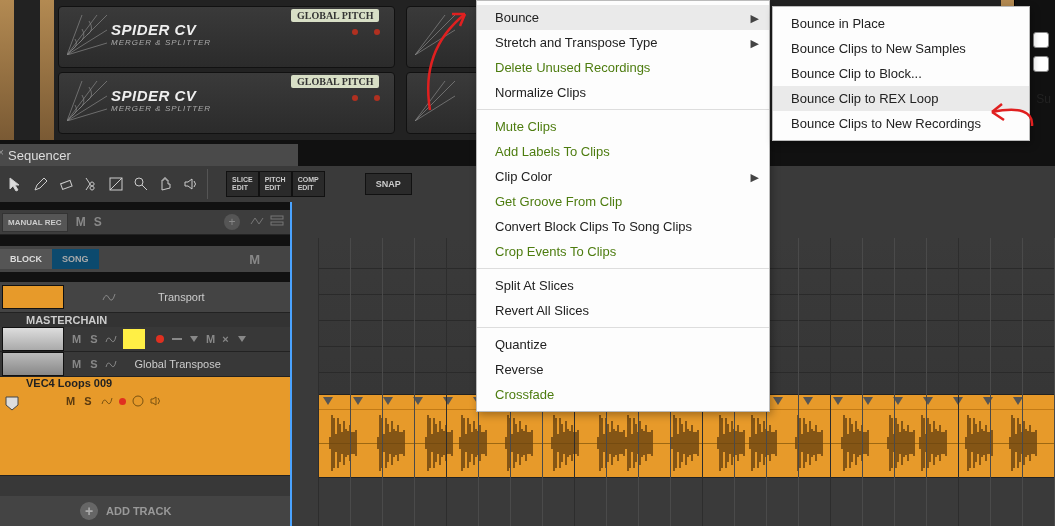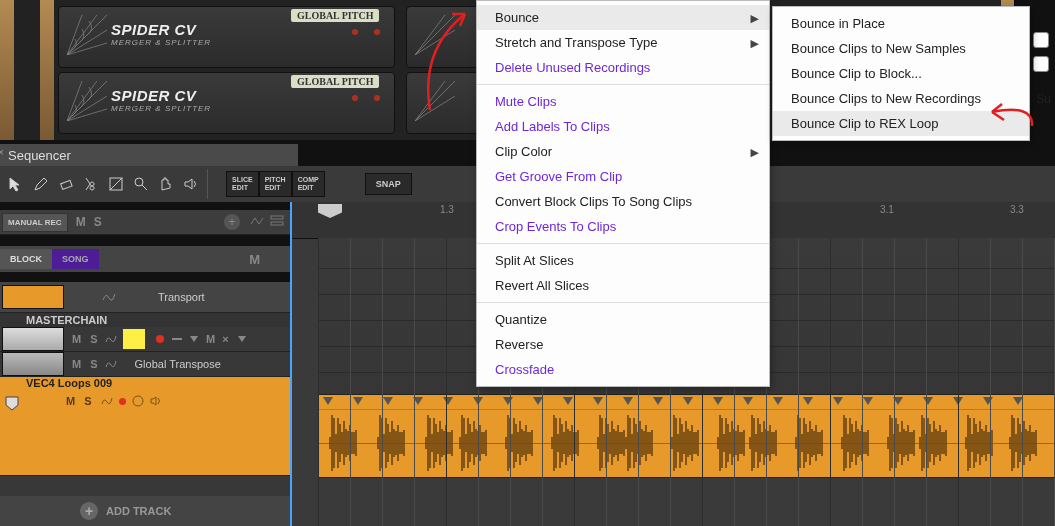"Delete Unused Recordings" .menu .item.disabled { color: #6d28d9 -> #4d7c0f }
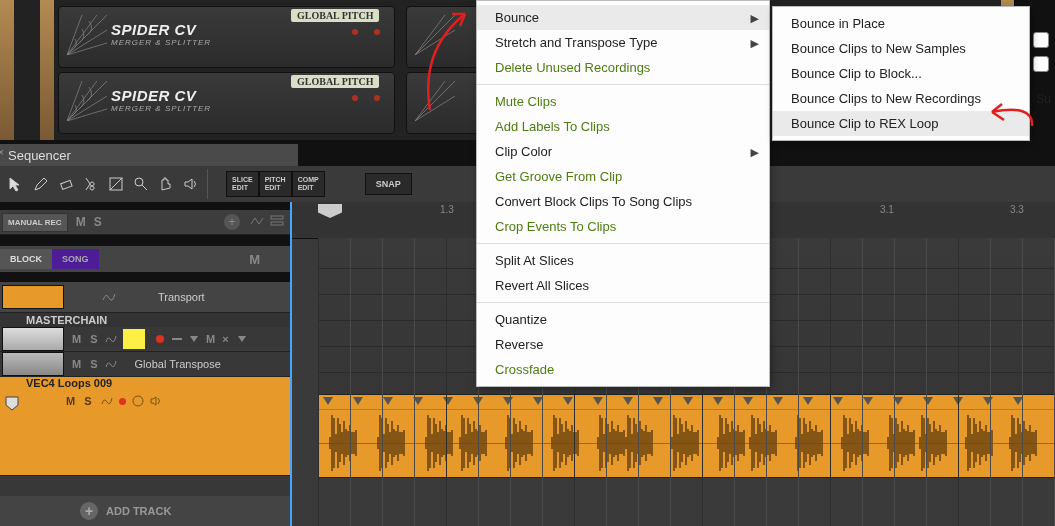"Normalize Clips" div.item { html: none -> <div><span>Normalize Clips</span></div> }
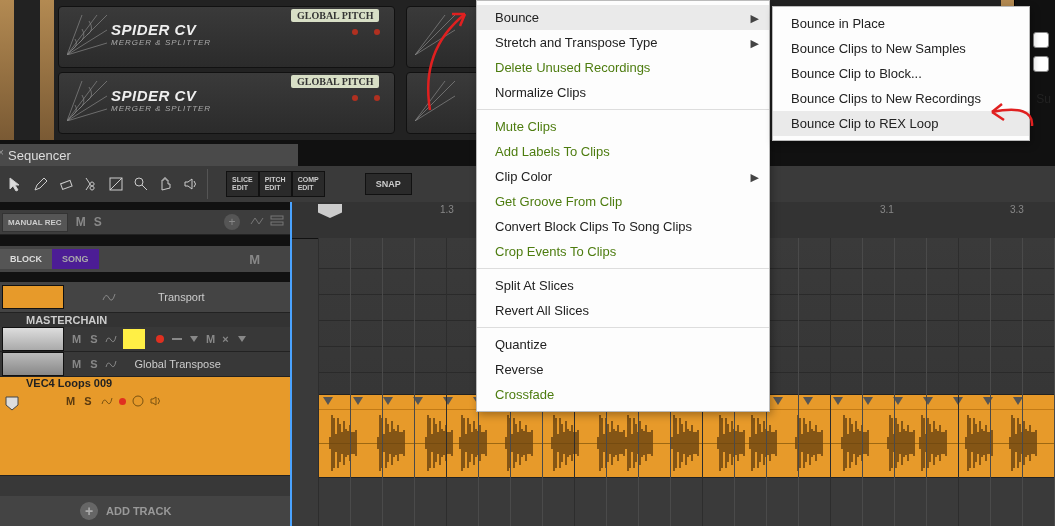"Bounce Clips to New Recordings" div.item { order: before "Bounce Clip to REX Loop" -> after "Bounce Clip to REX Loop" }
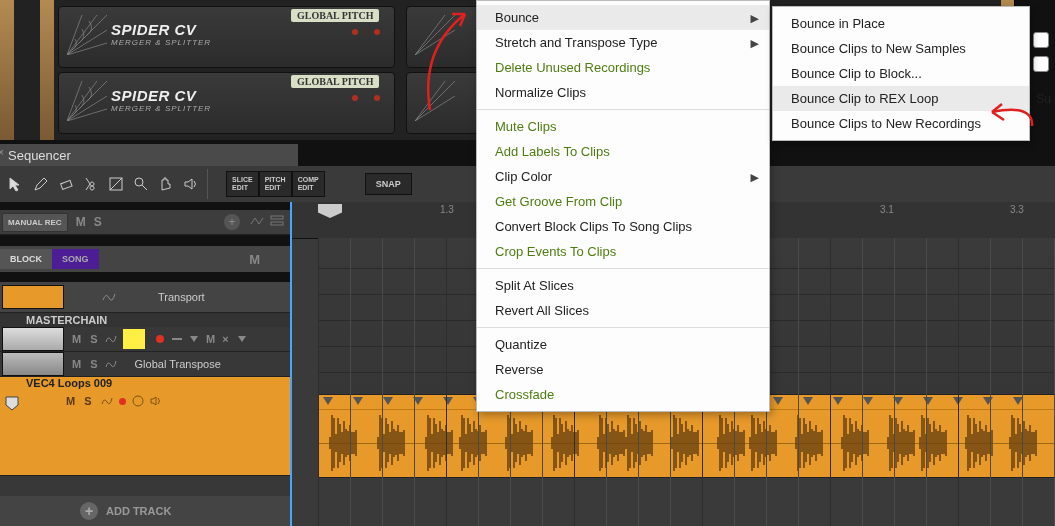"1.3" div.ruler { html: <div> <div></div> <span>1.3</span> <span>2.3</span> <span>3.1</span> <span>3.3</span> </div> -> none }
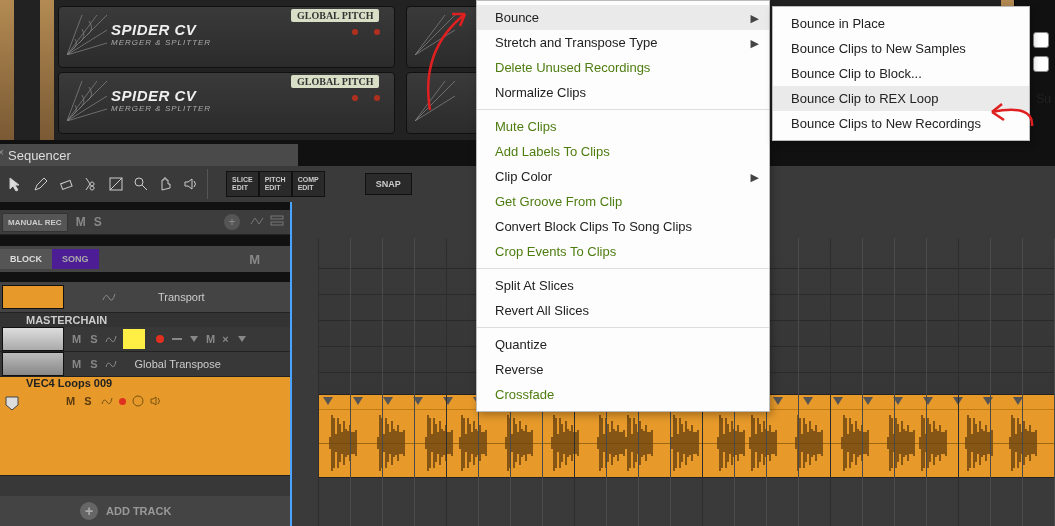"SONG" .bs-song { background: #4c1d95 -> #0c4a6e }
